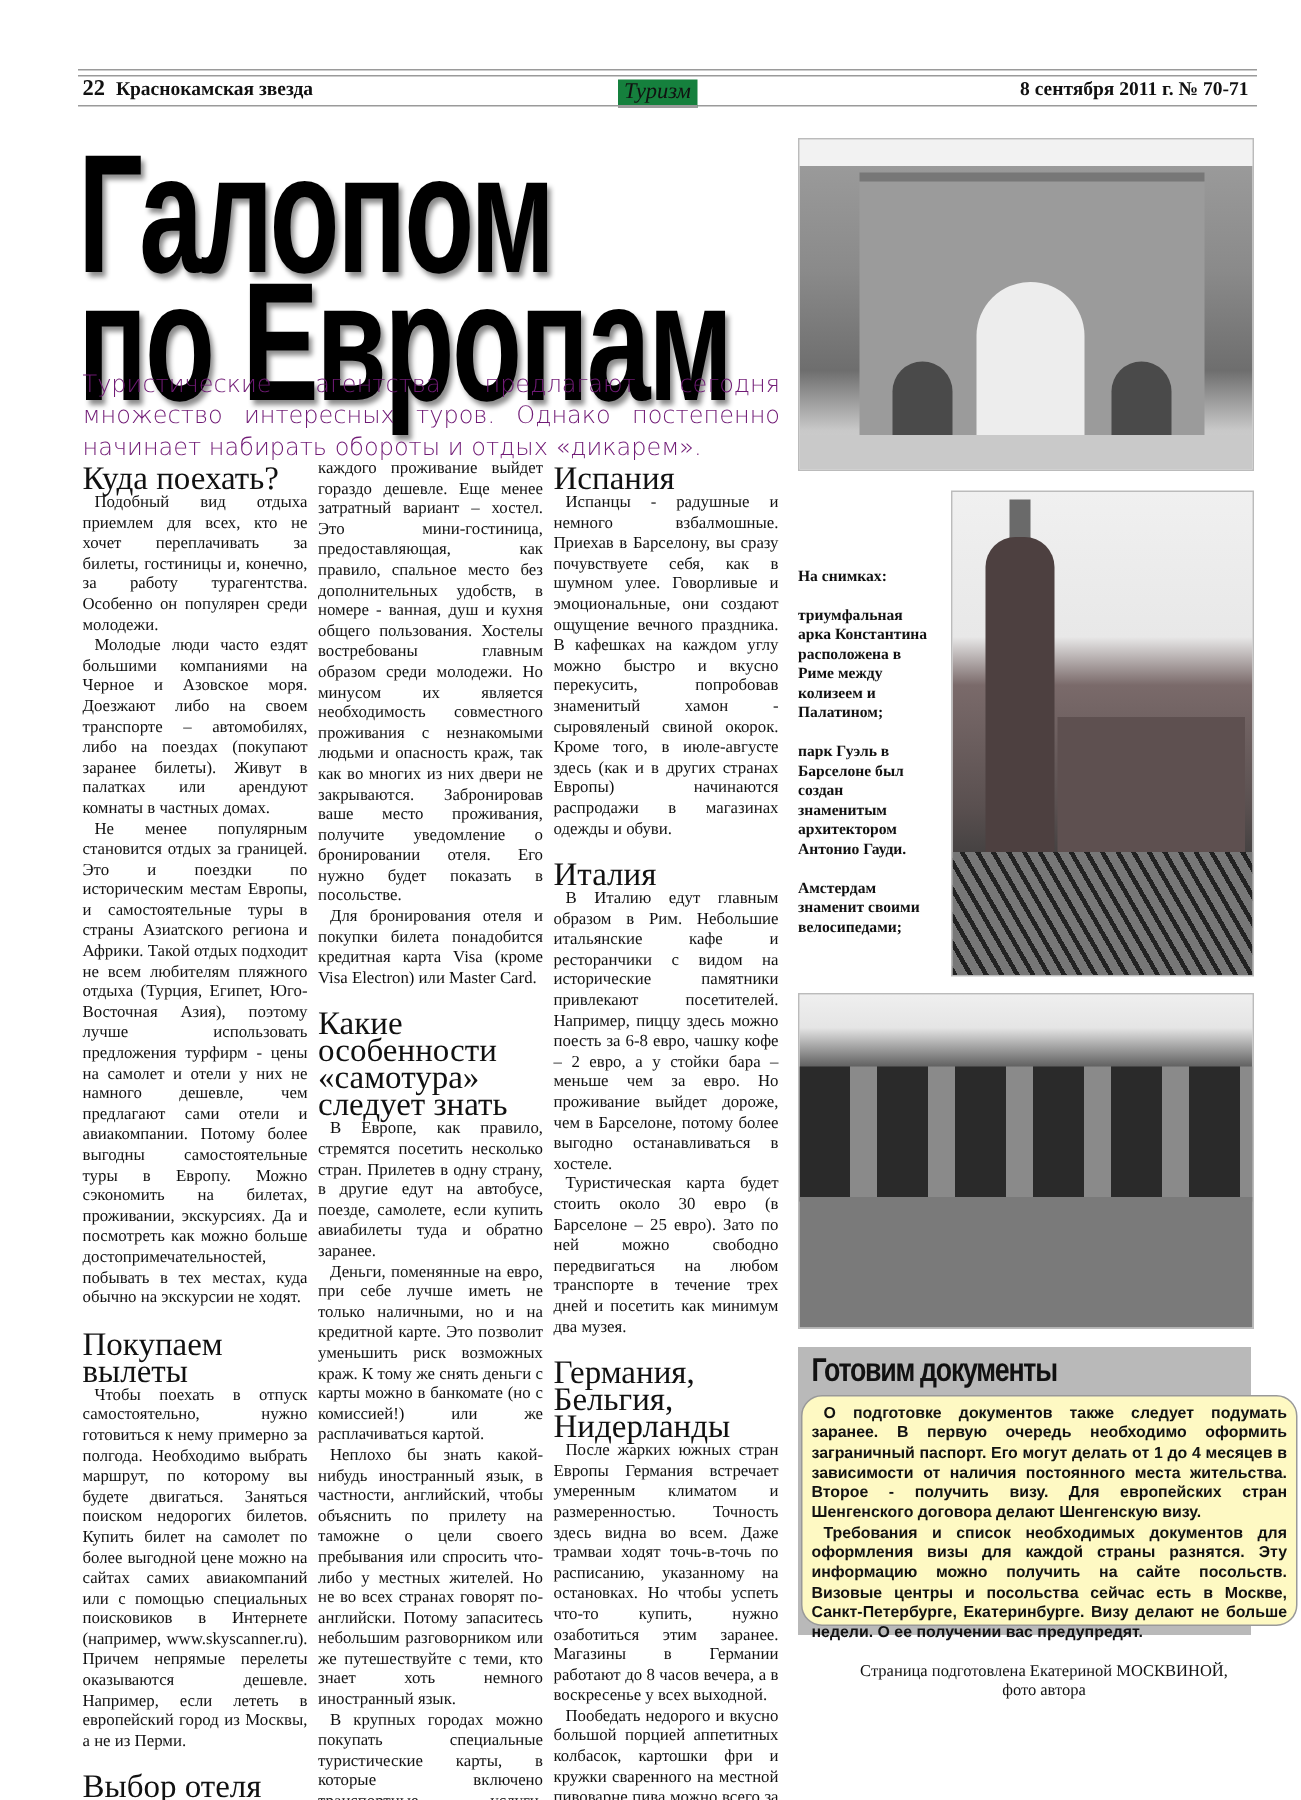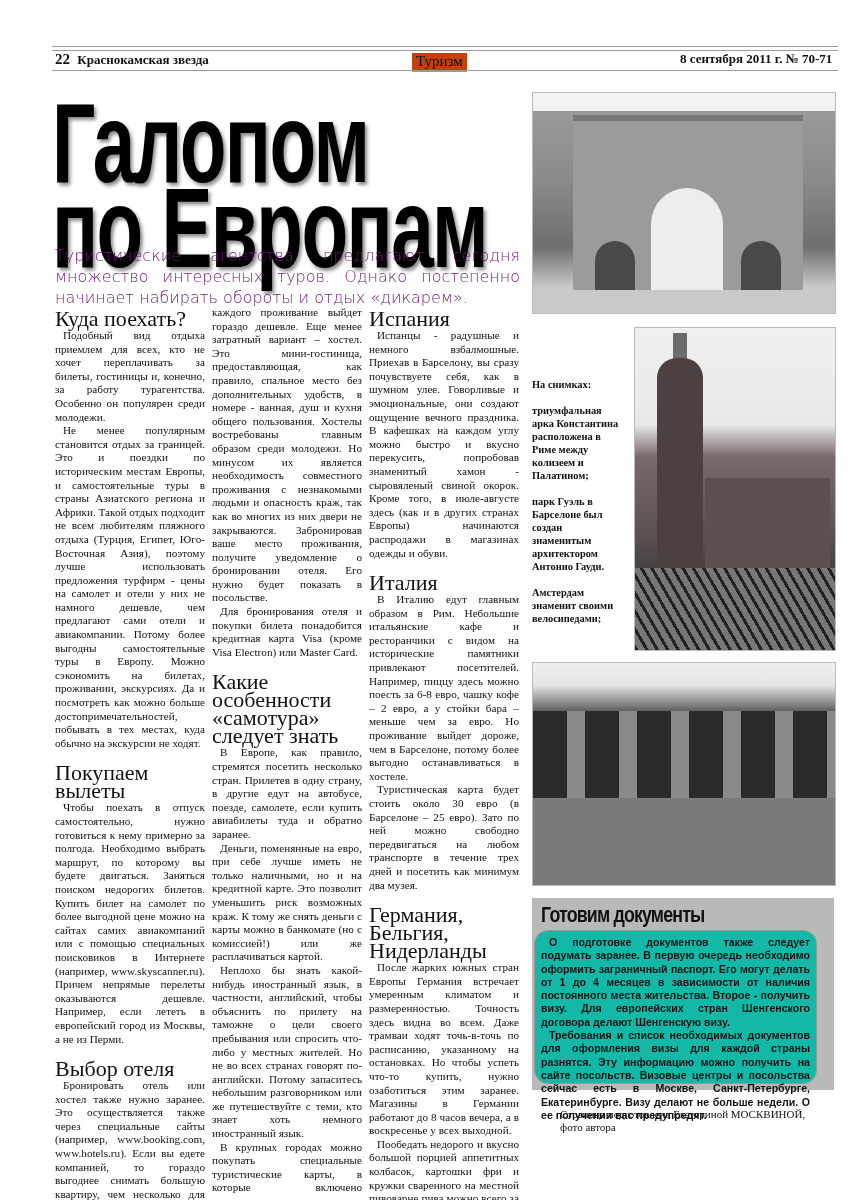"Туризм" .hdr-section { background: #c2410c -> #15803d; font-style: none -> italic }
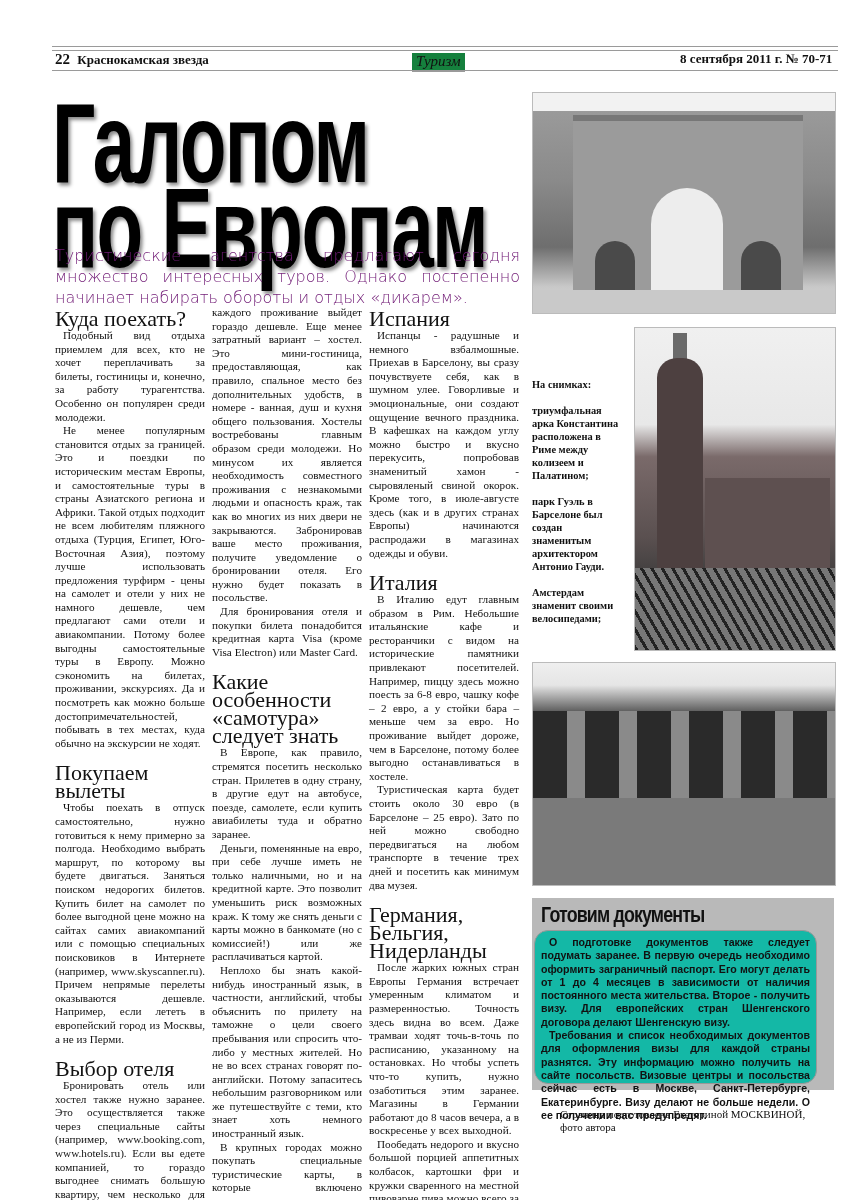"Молодые люди часто ездят большими" p { html: none -> <p>Молодые люди часто ездят большими компаниями на Черное и Азовское моря. Доезжают либо на своем транспорте – автомобилях, либо на поездах (покупают заранее билеты). Живут в палатках или арендуют комнаты в частных домах.</p> }
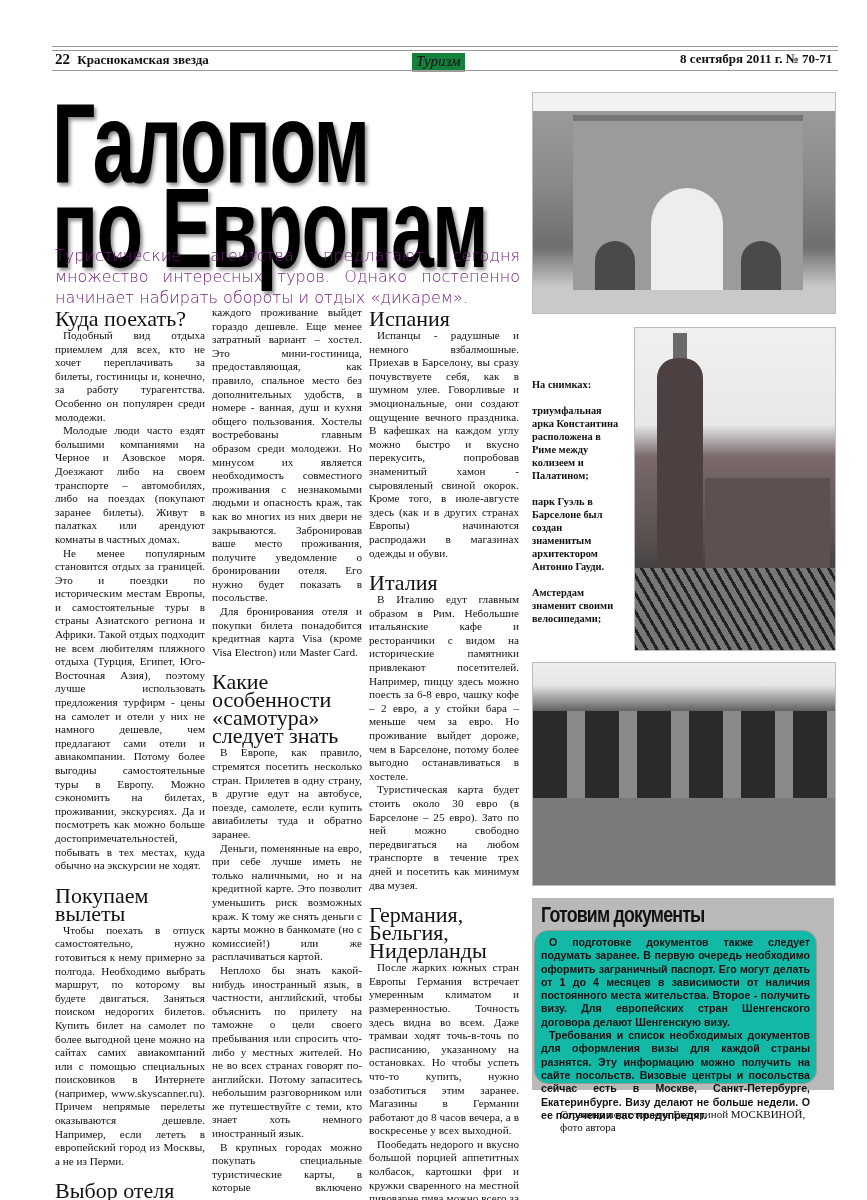"О подготовке документов также следует" .docbox-inner { background: #14b8a6 -> #fef9c3; width: 283px -> 331px }
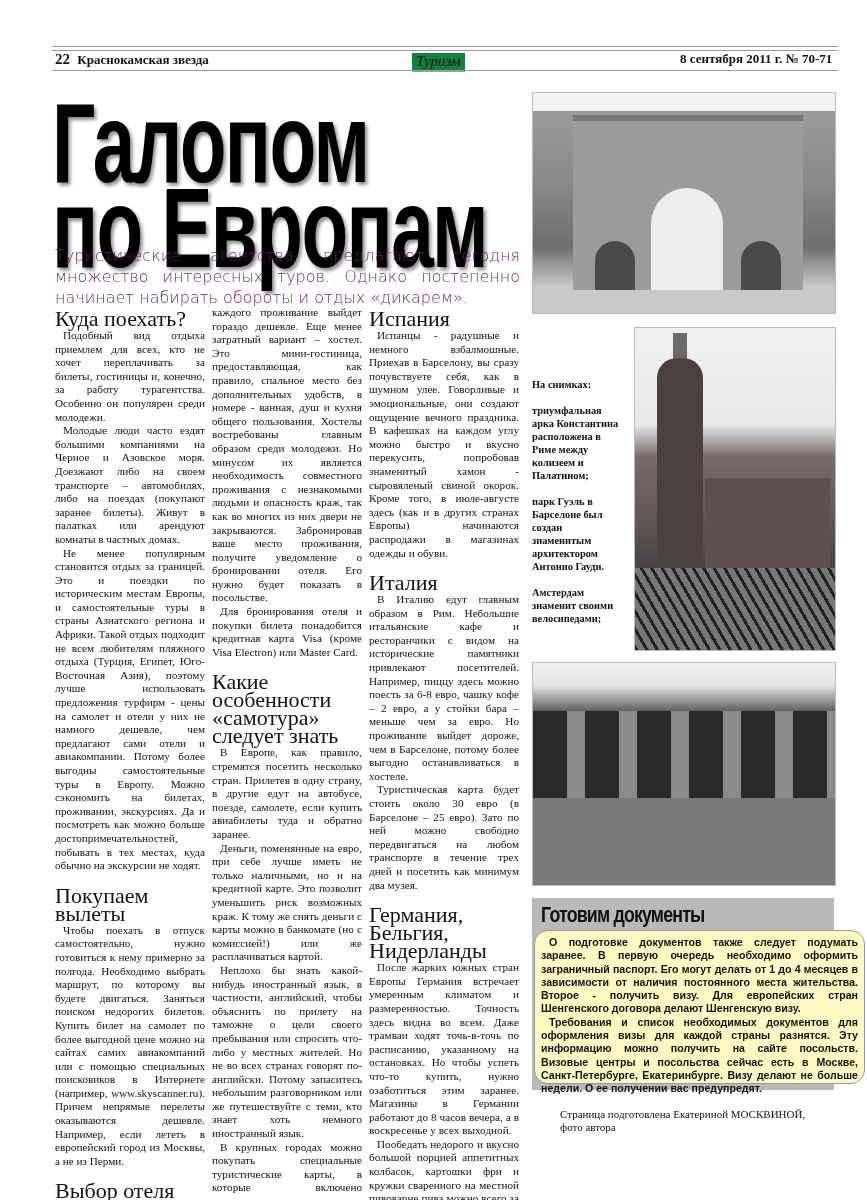"Страница подготовлена Екатериной" .credit { text-align: left -> center }
